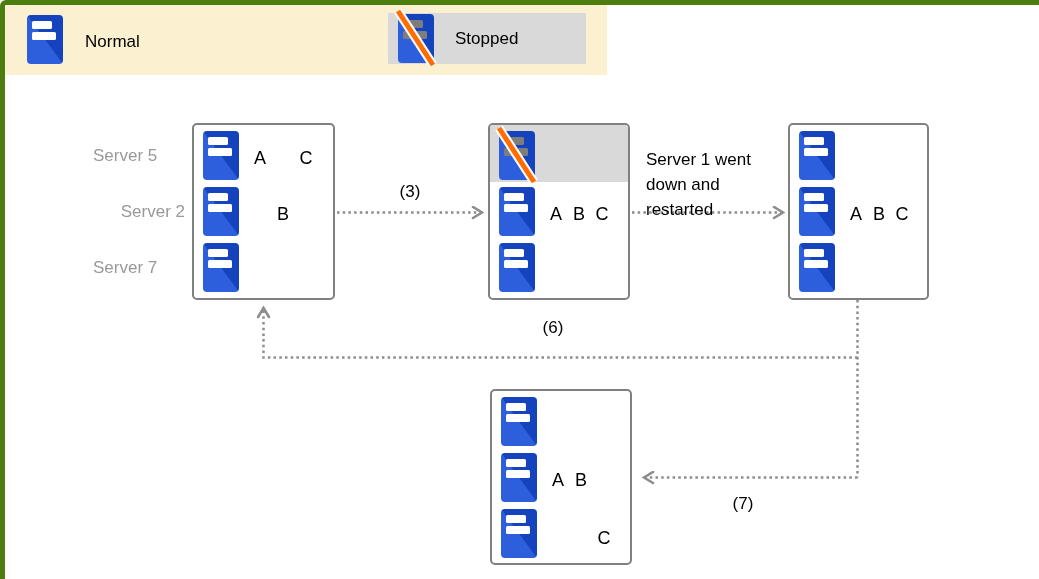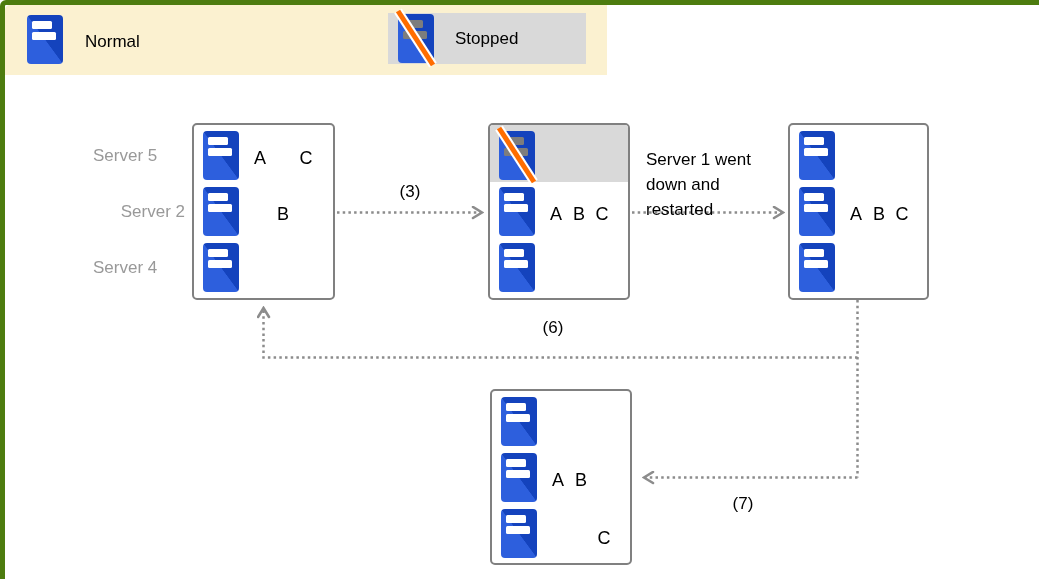"Server 4" div.rowlabel { text: 4 -> 7 }
